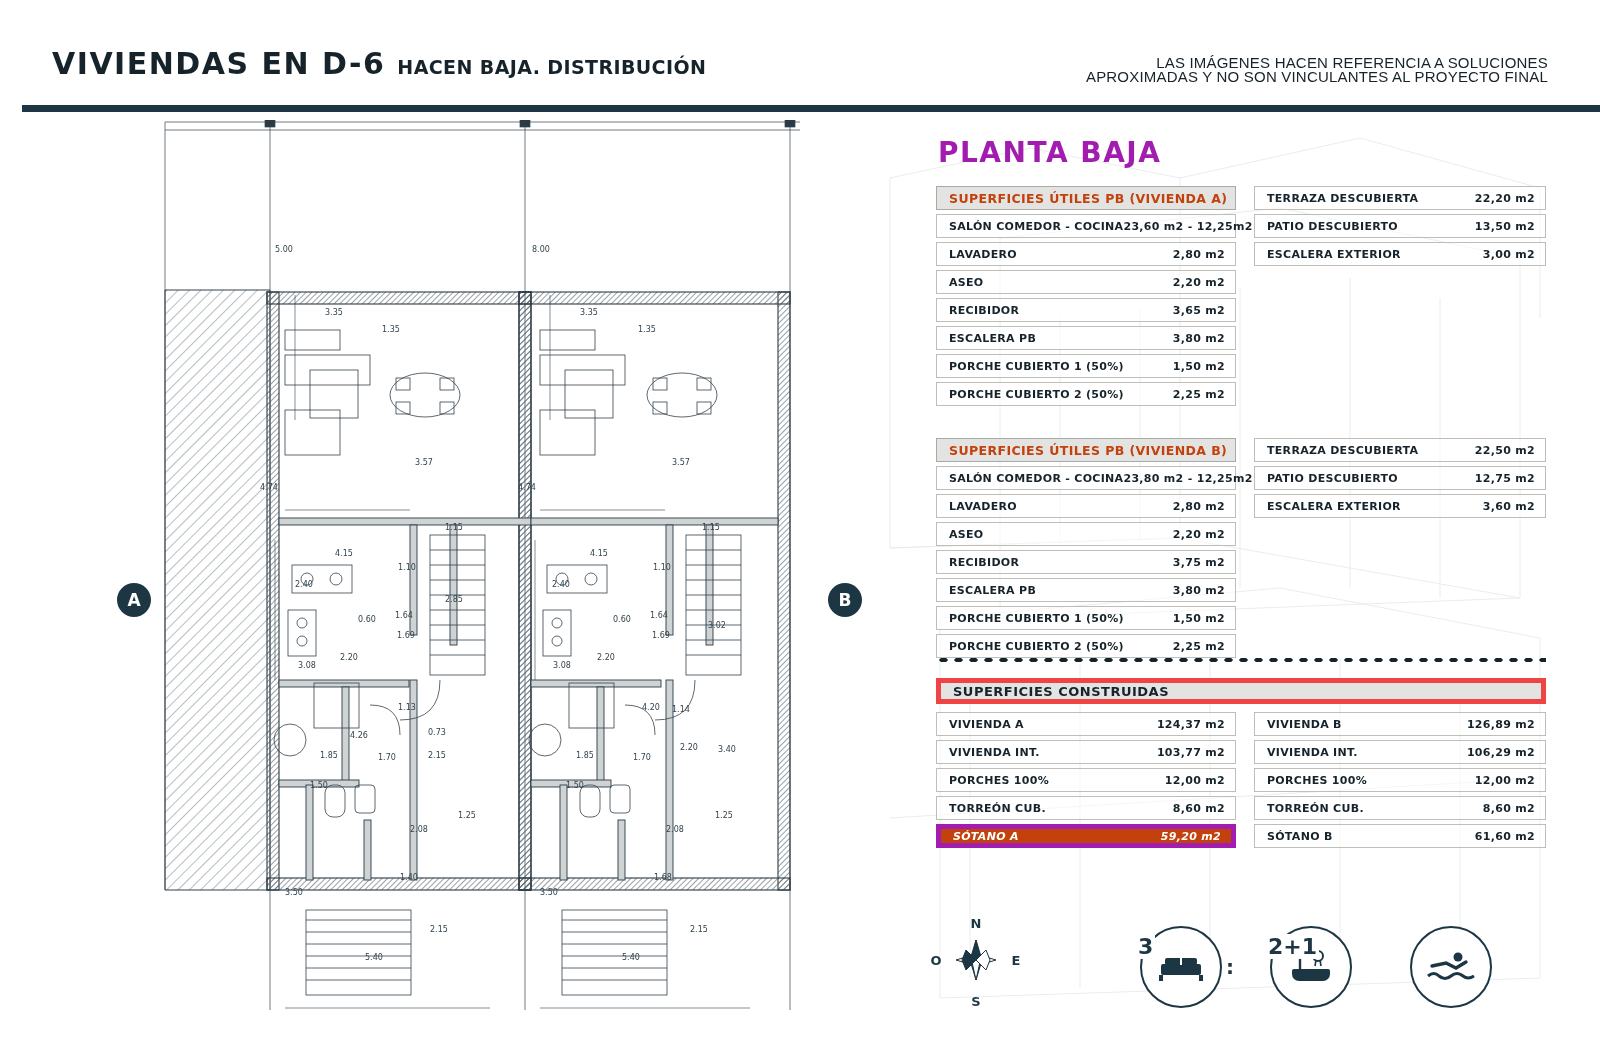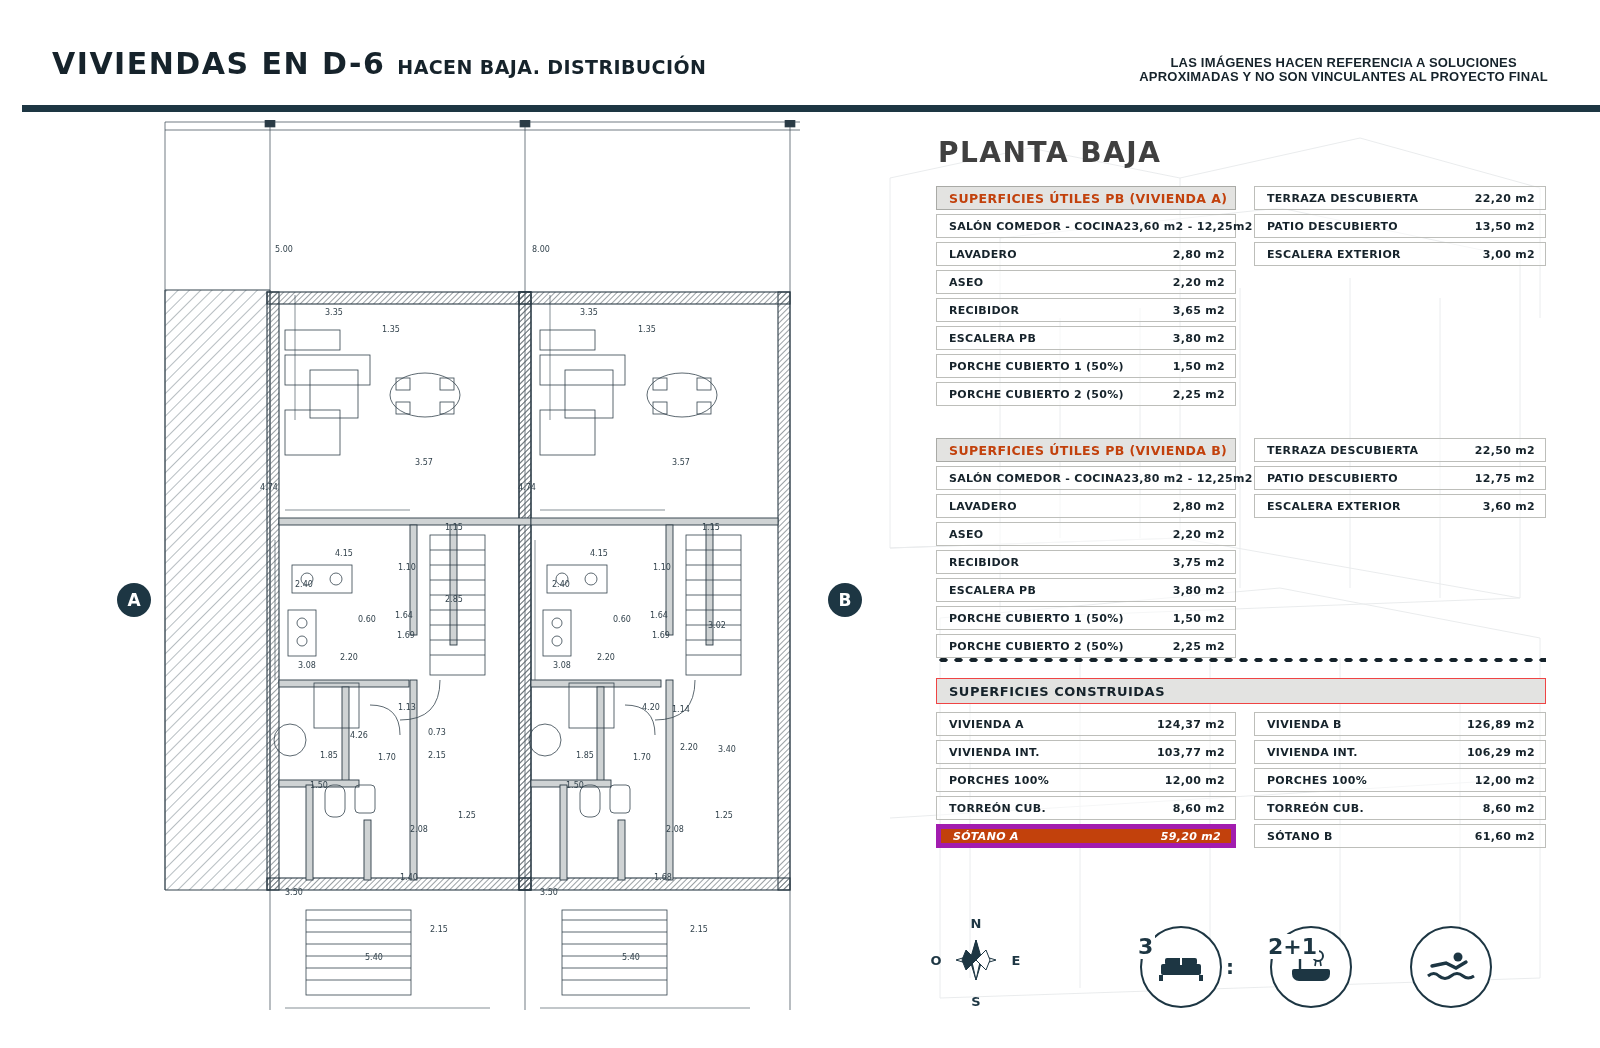"LAS IMÁGENES HACEN REFERENCIA A" .disclaimer { font-size: 13px -> 15px; font-weight: bold -> normal; text-align: center -> right }
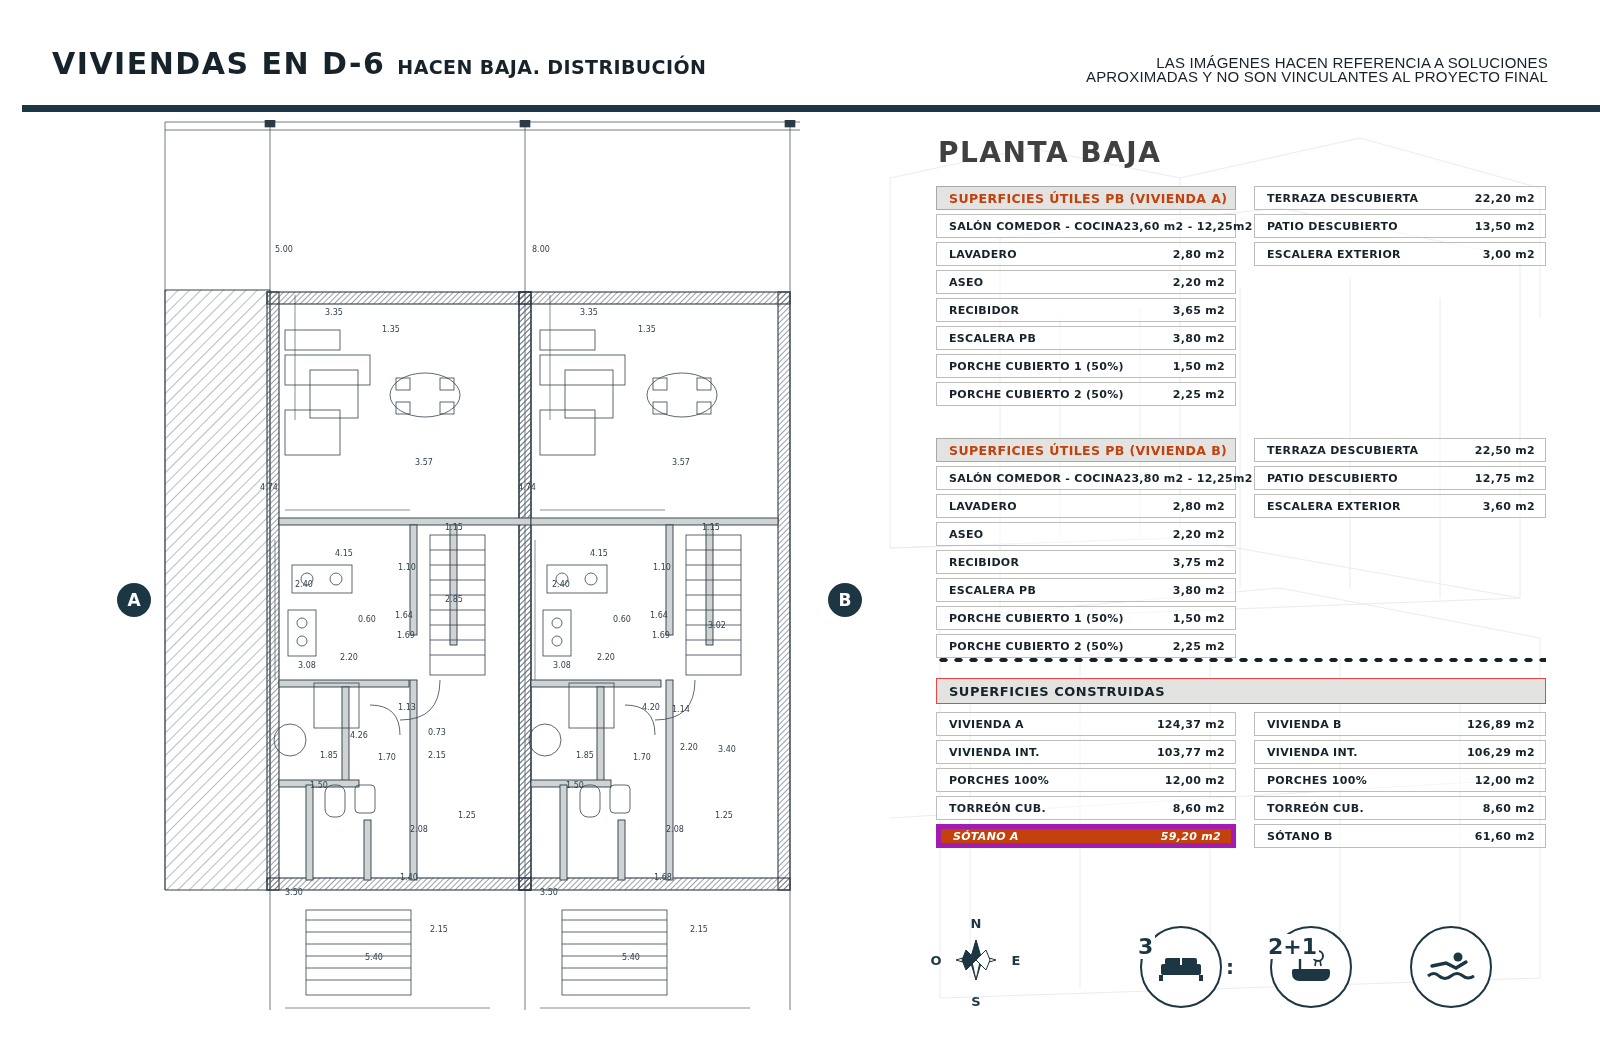"PLANTA BAJA" .panel-title { color: #404040 -> #a21caf }
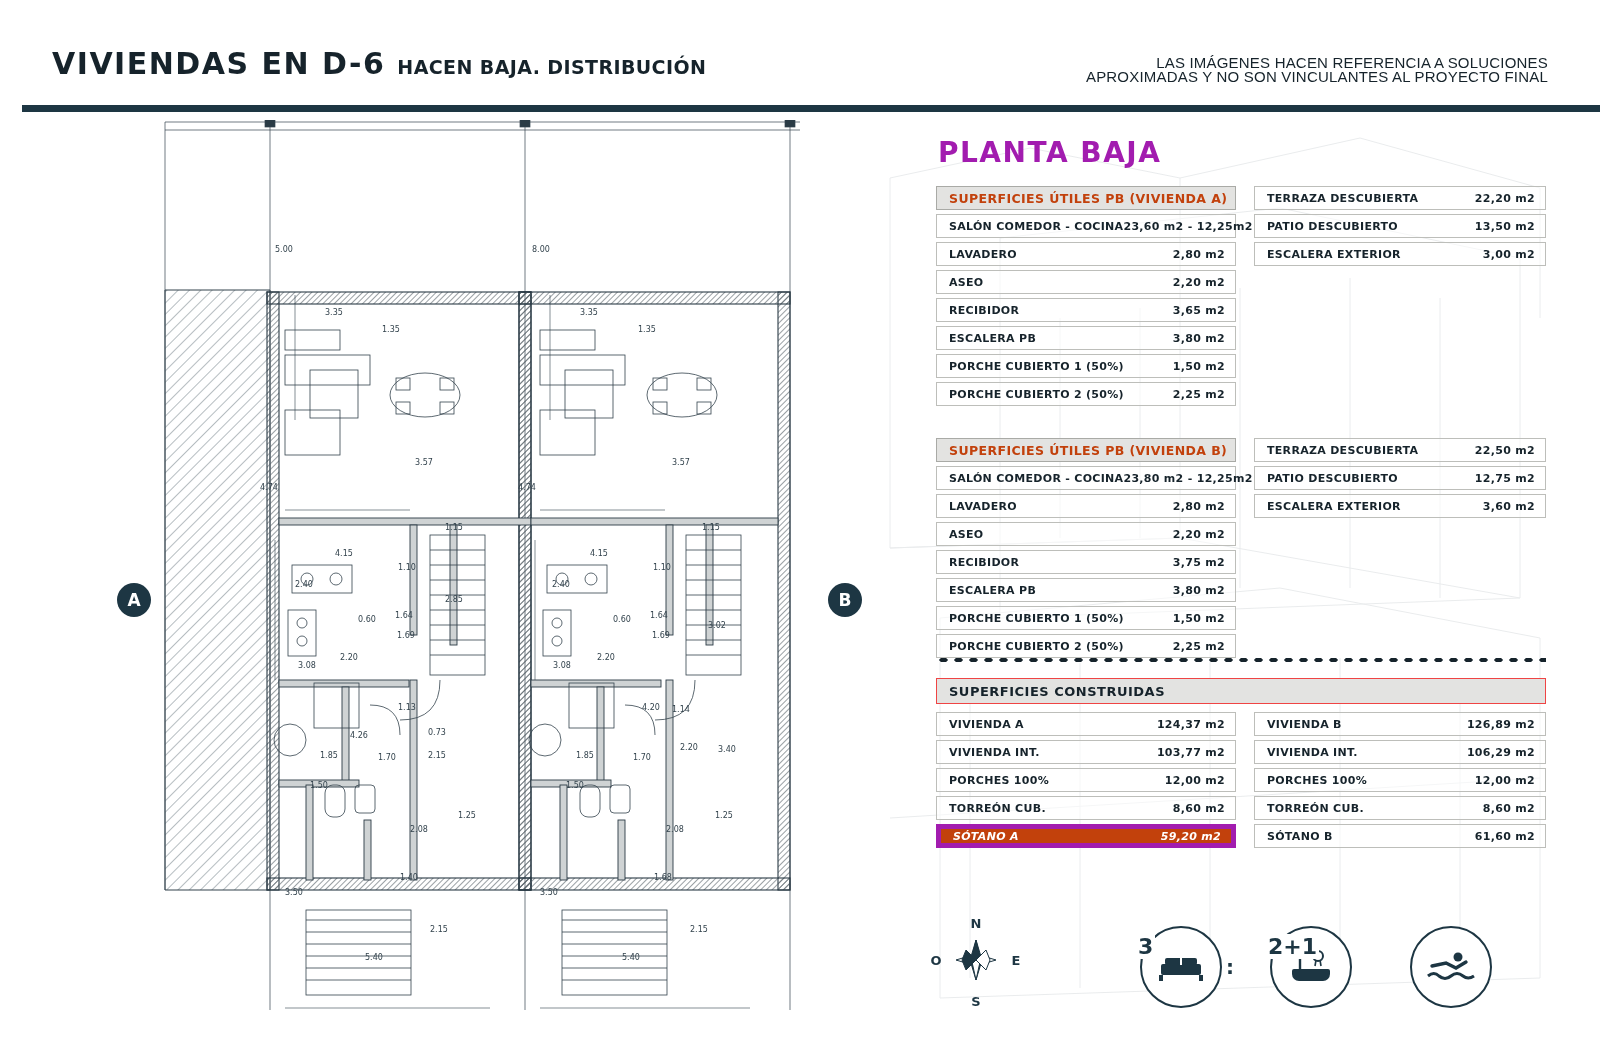"SUPERFICIES CONSTRUIDAS" .cons-head { border: 1px solid #ef4444 -> 5px solid #ef4444 }
